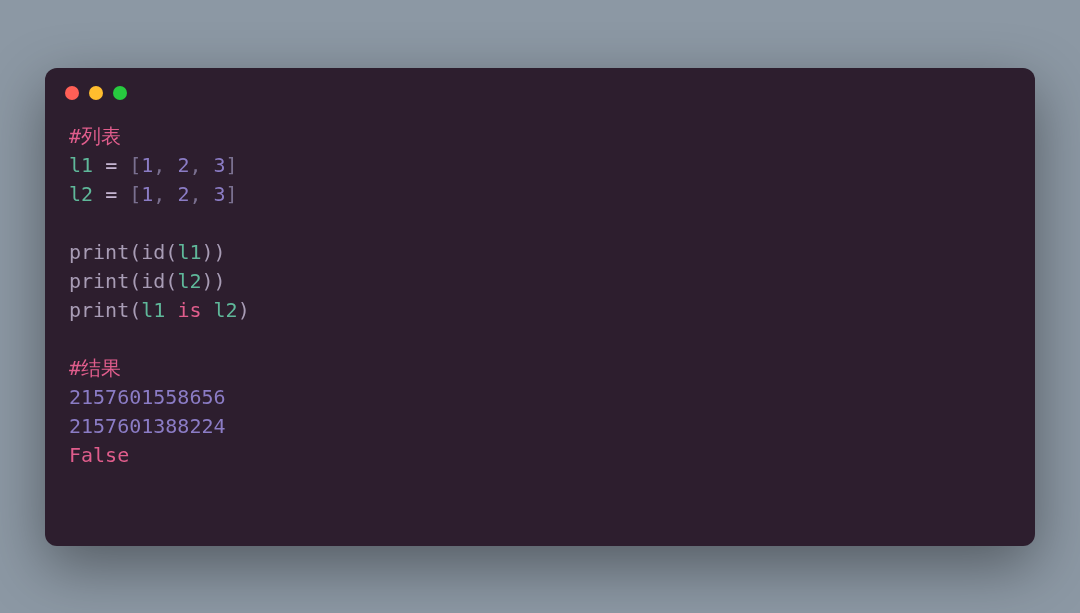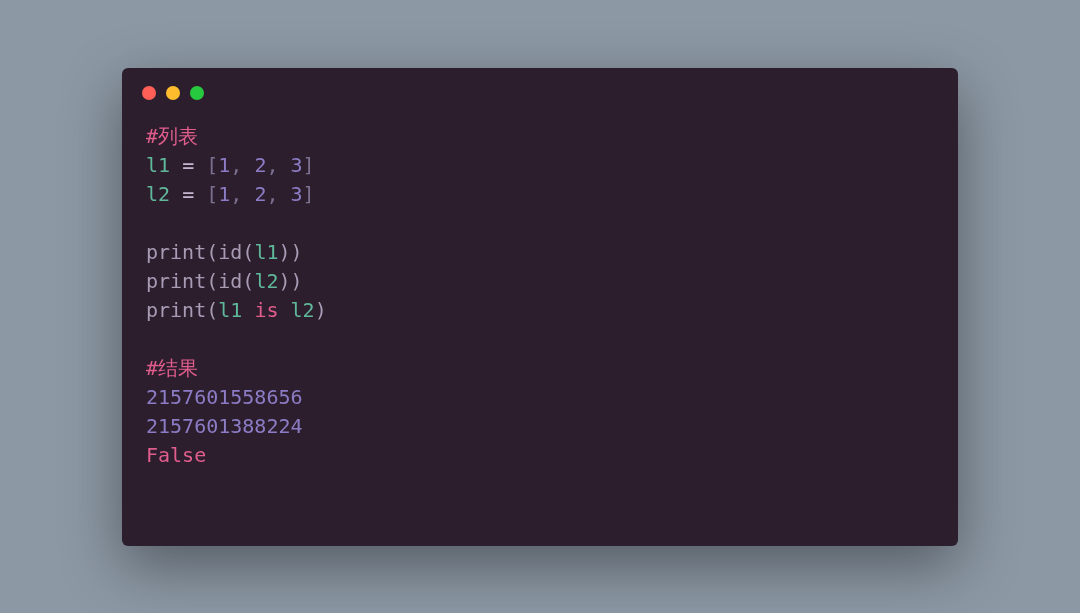"#列表 l1 = [1, 2," .code-window { border-radius: 6px -> 12px; width: 836px -> 990px }
